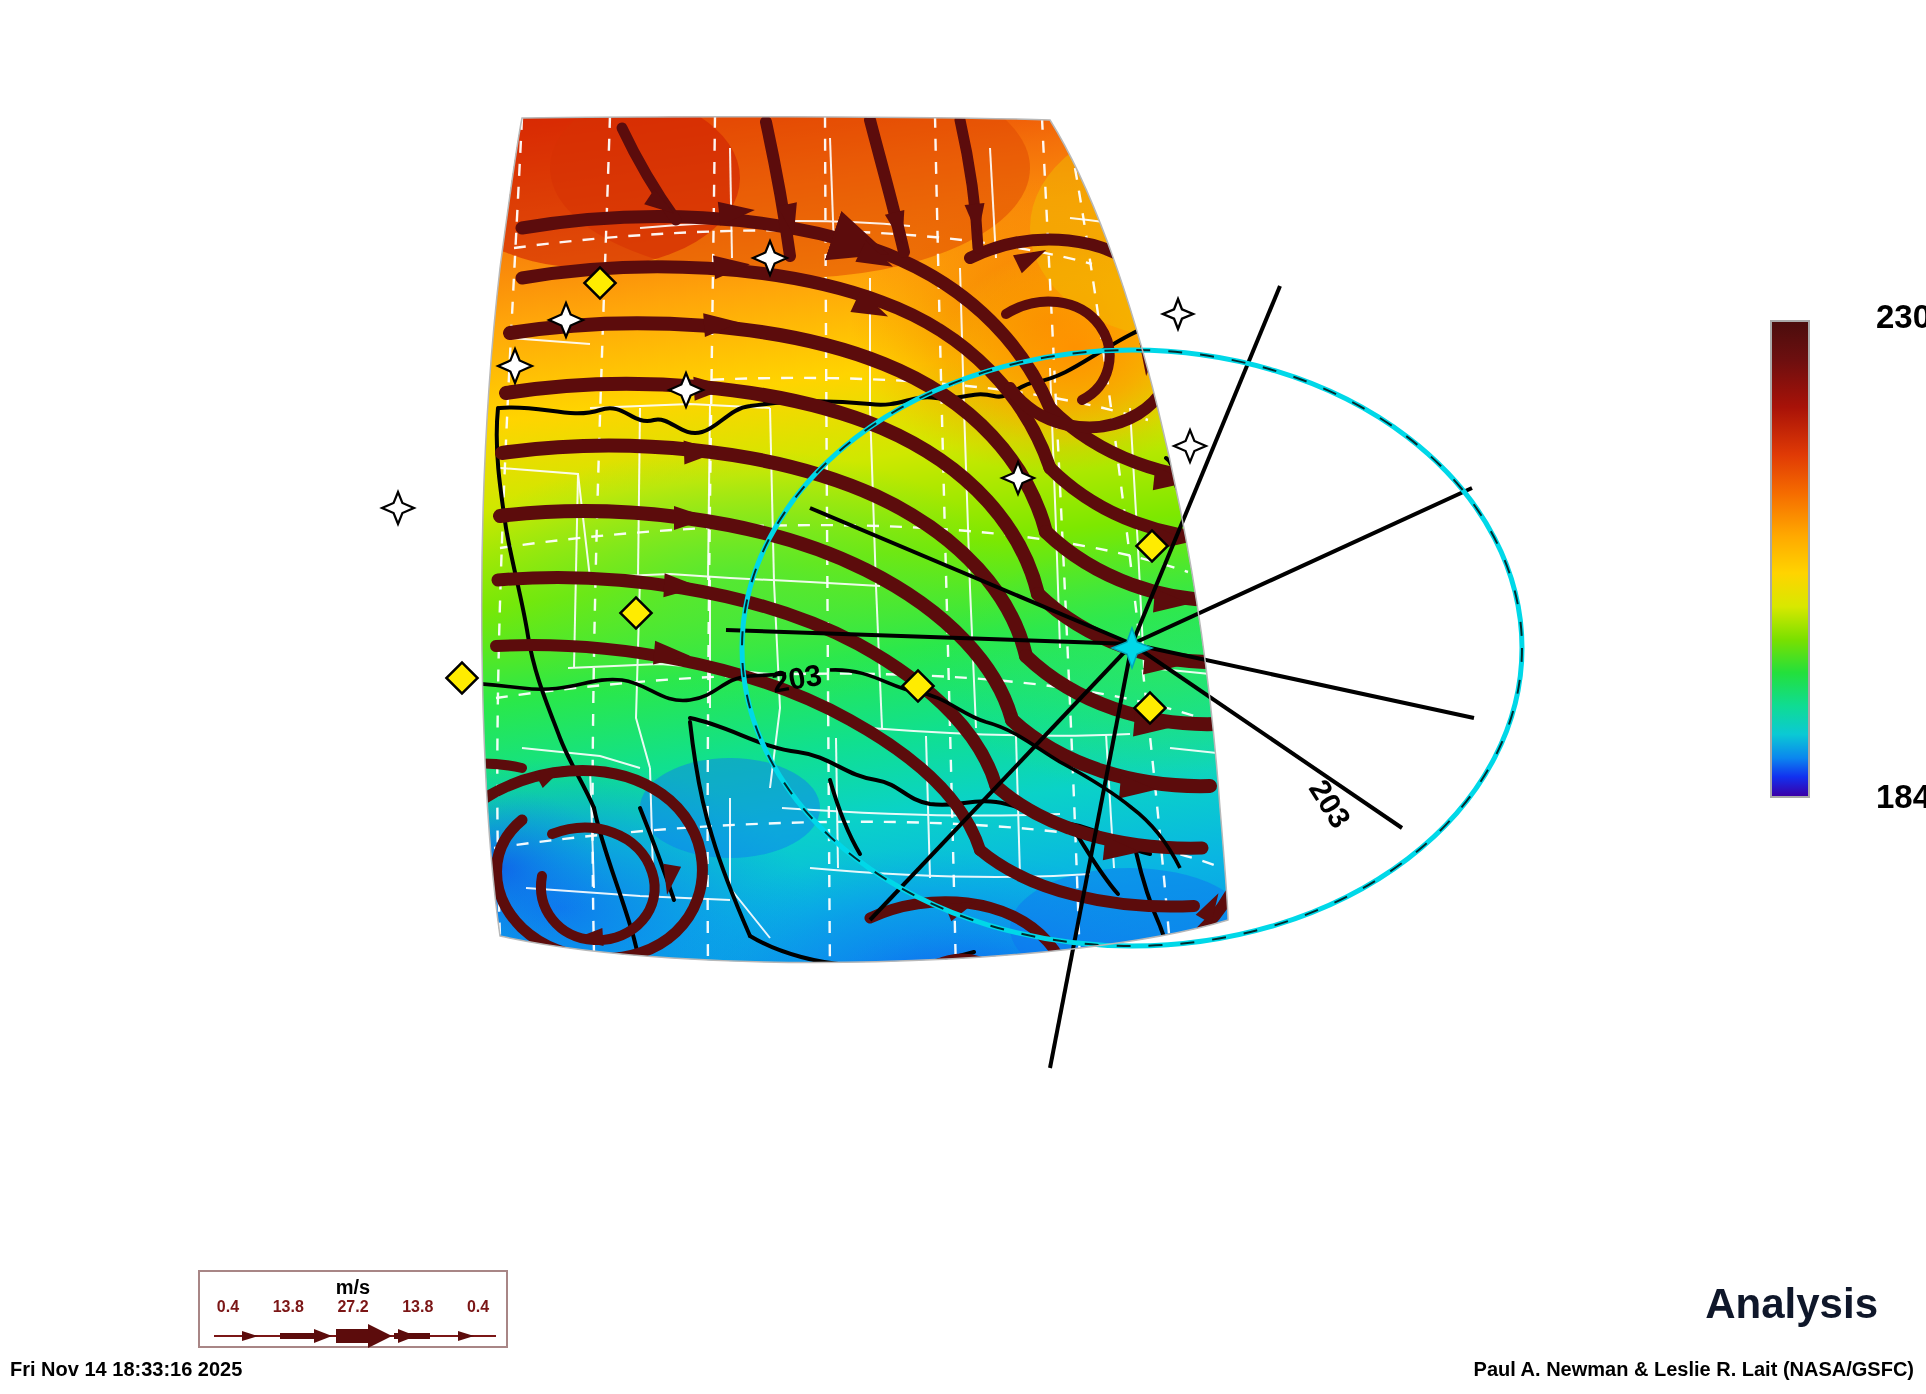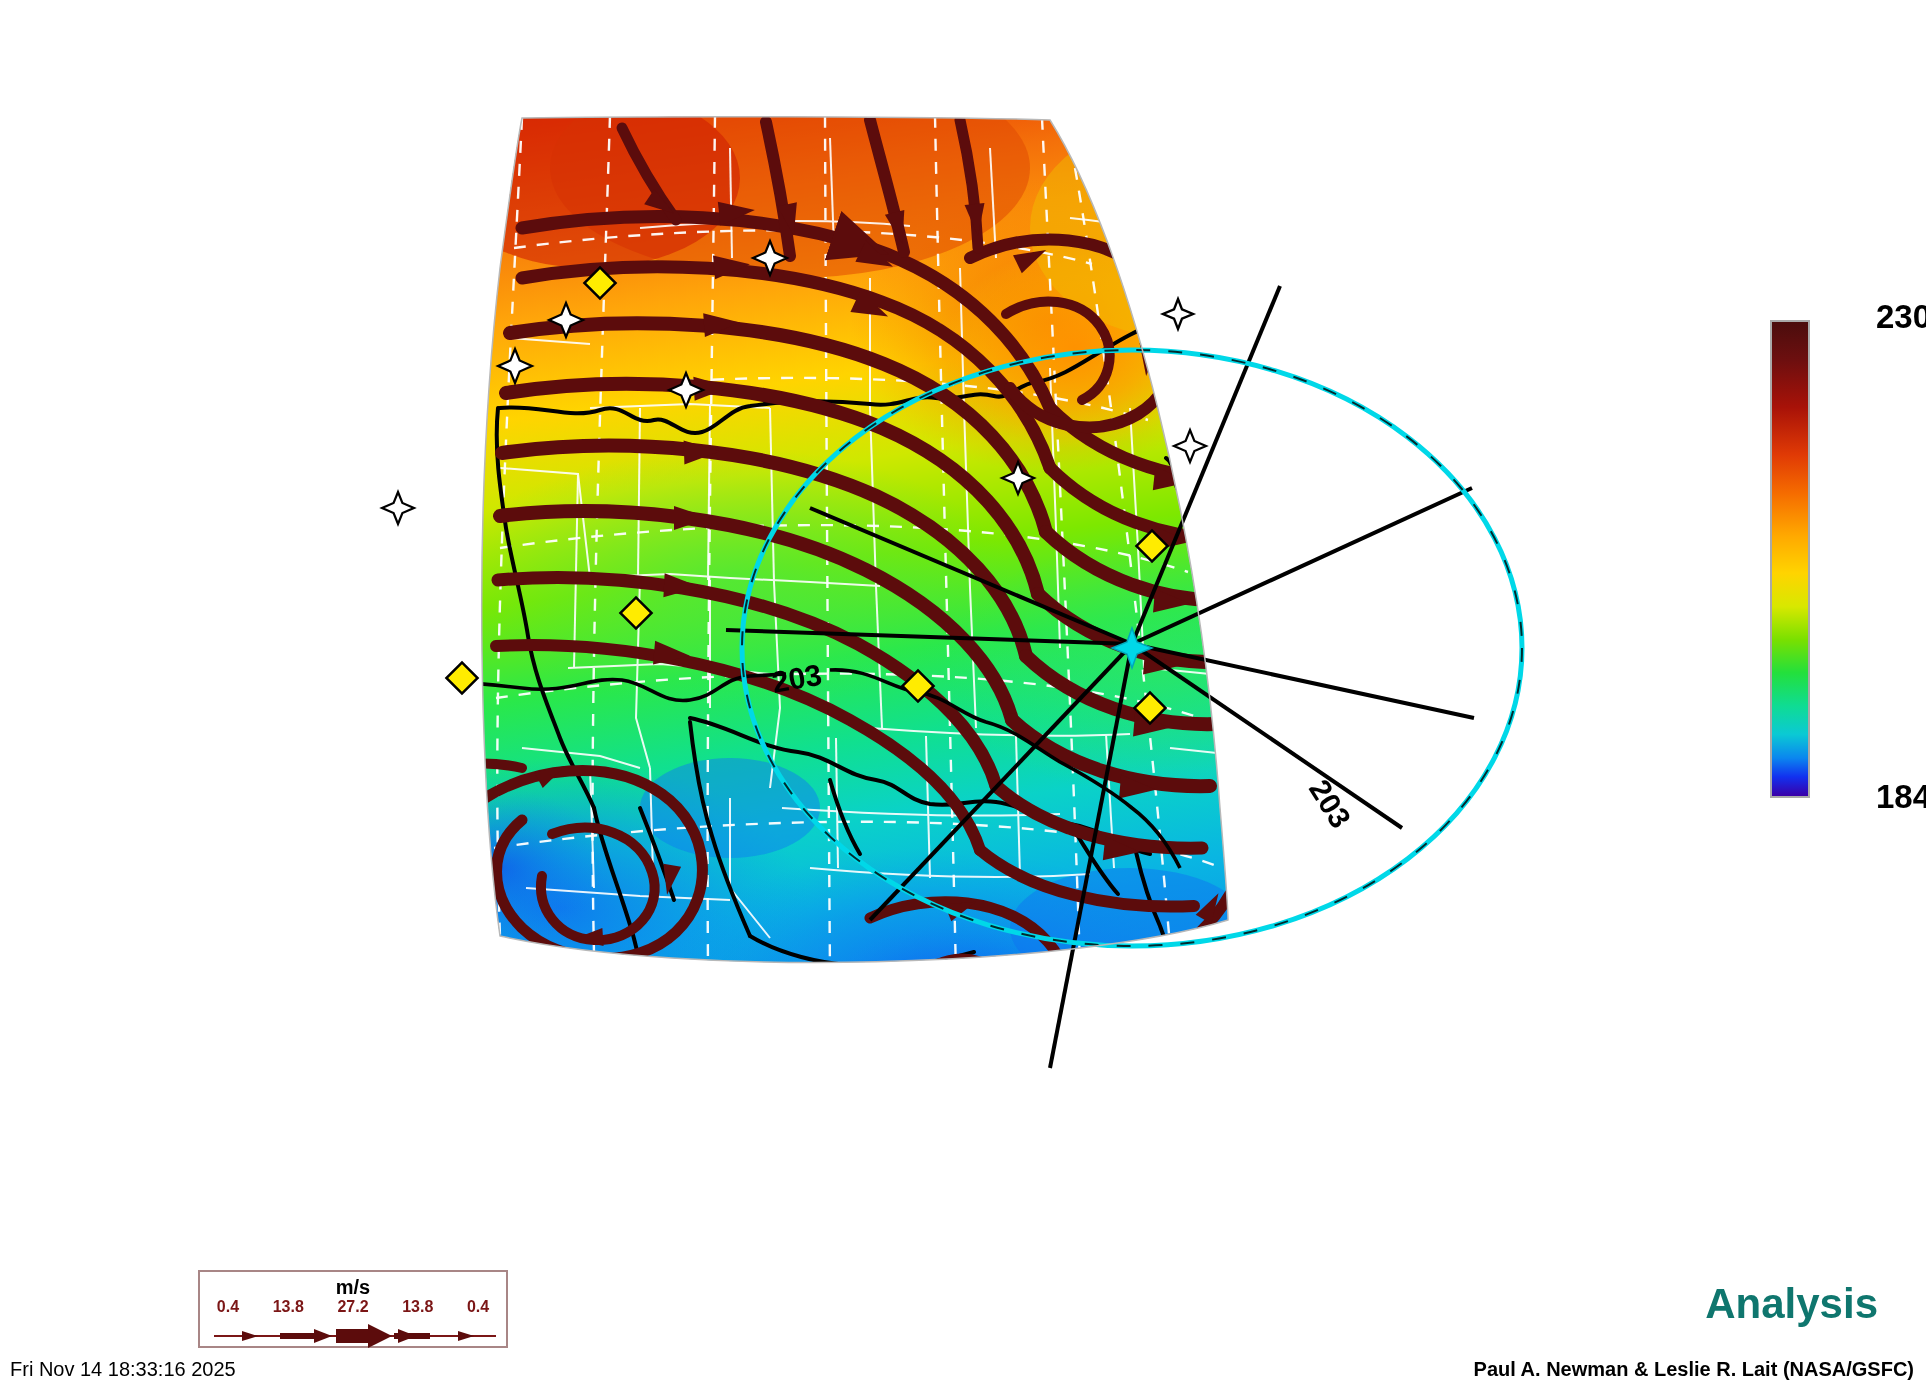"Analysis" .analysis { color: #0f766e -> #0f172a }
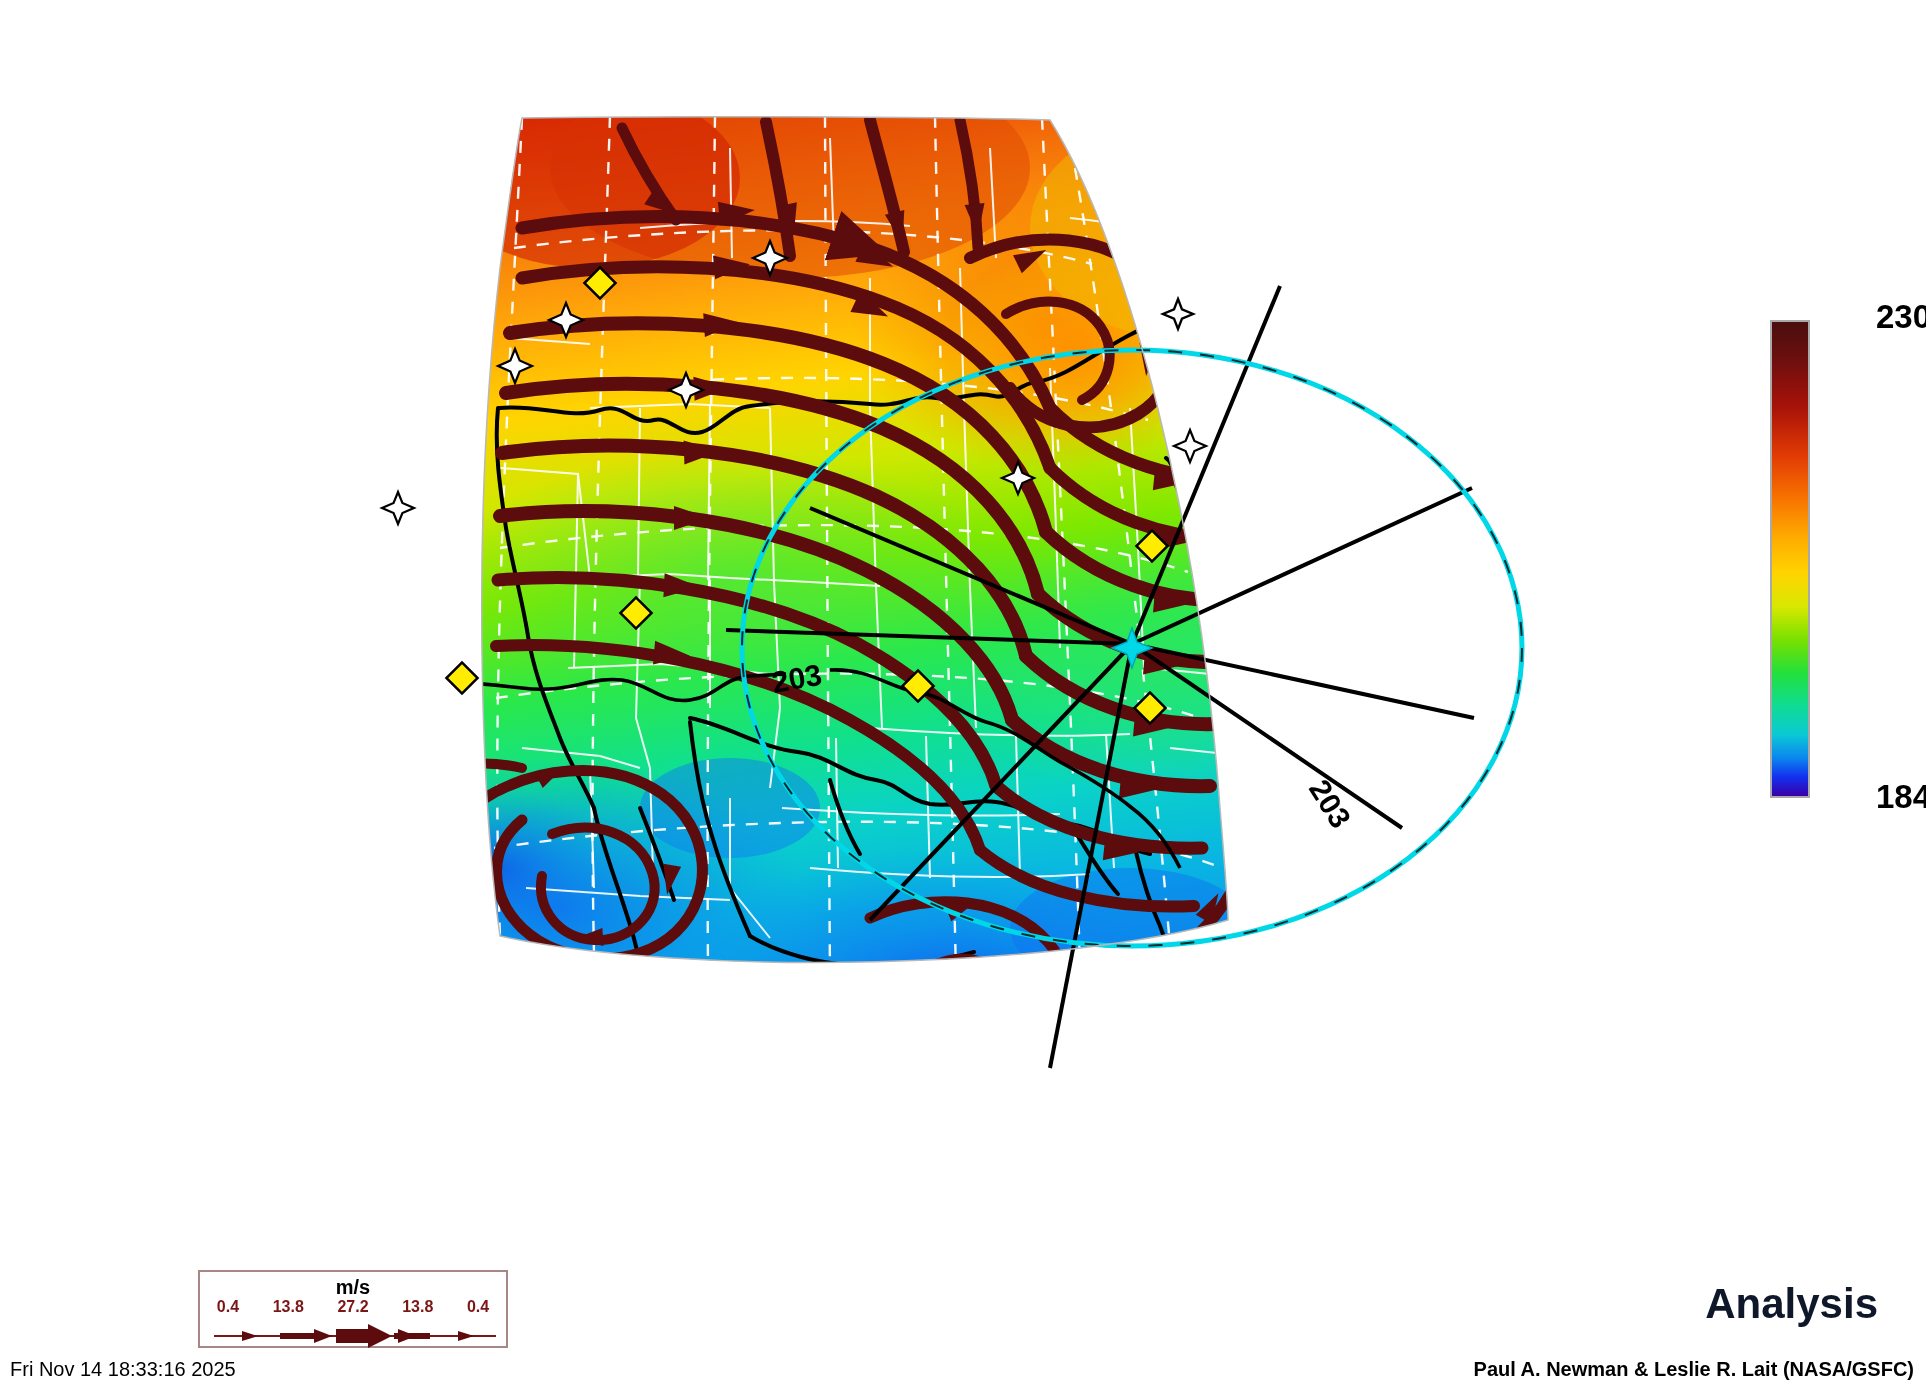"Fri Nov 14 18:33:16 2025" .stamp { font-weight: normal -> bold }
